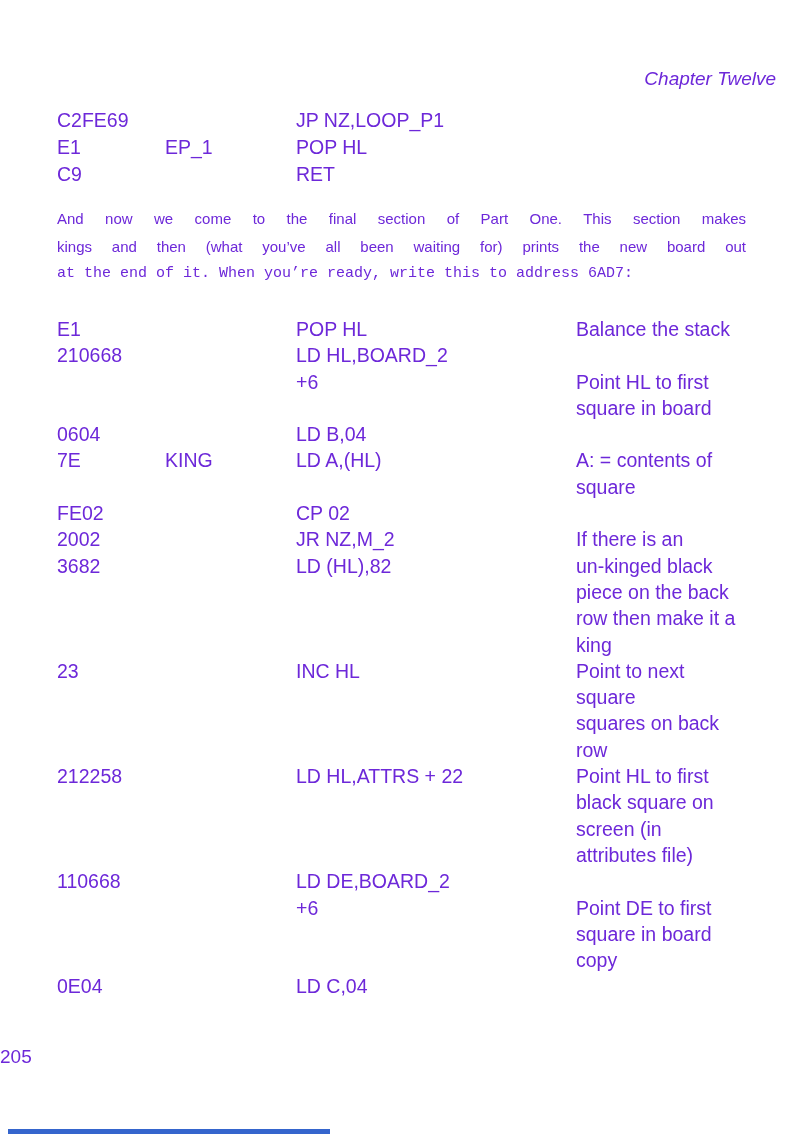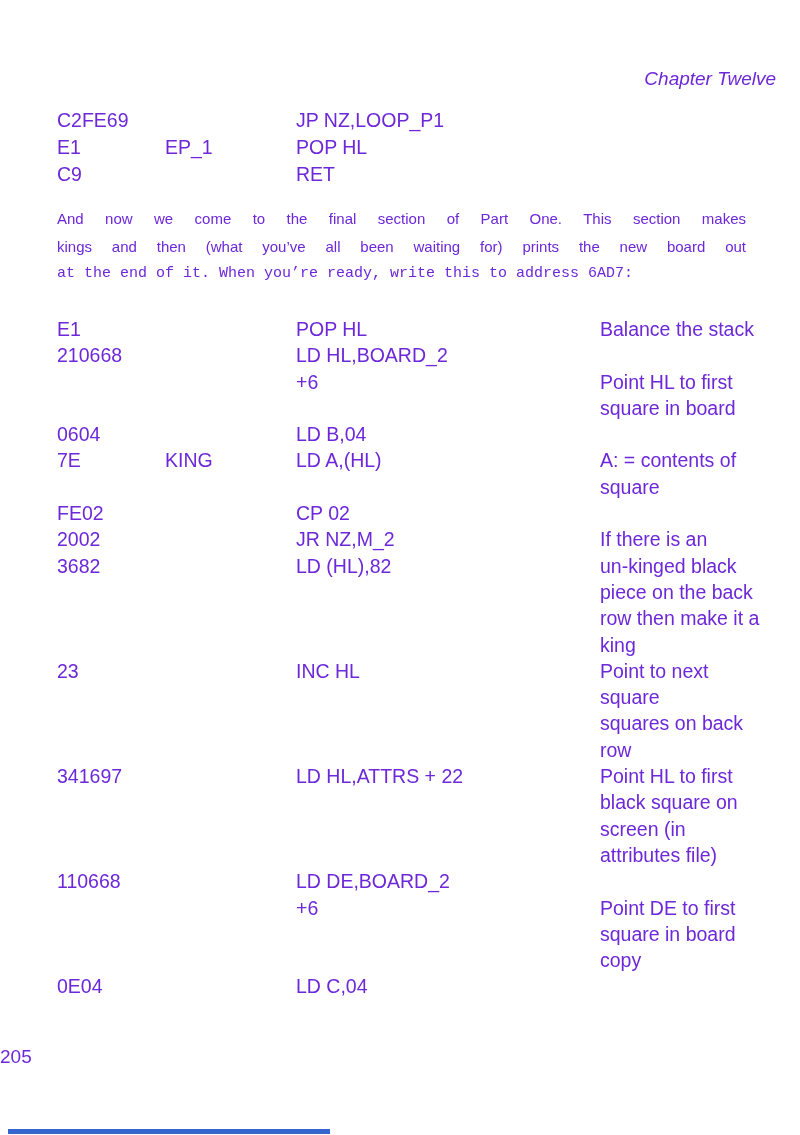"Balance the stack" .cell-comment { margin-left: 24px -> none }
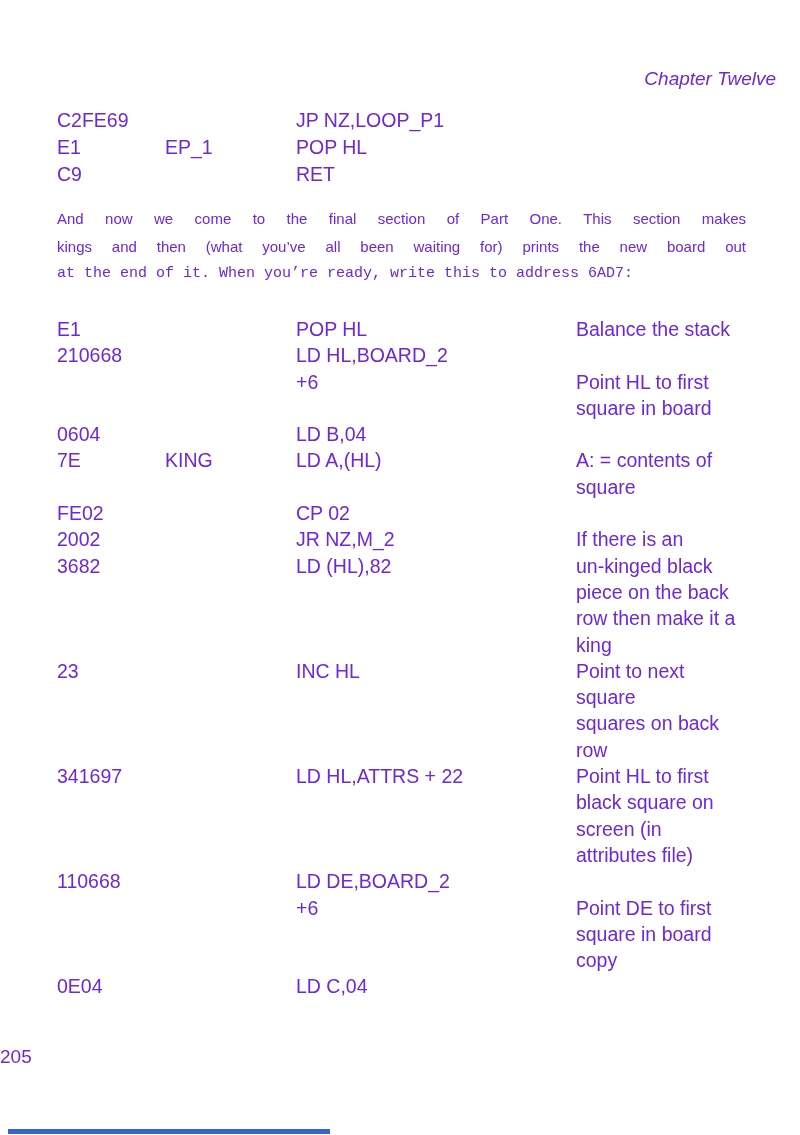"341697" span.cell { text: 341697 -> 212258 }
